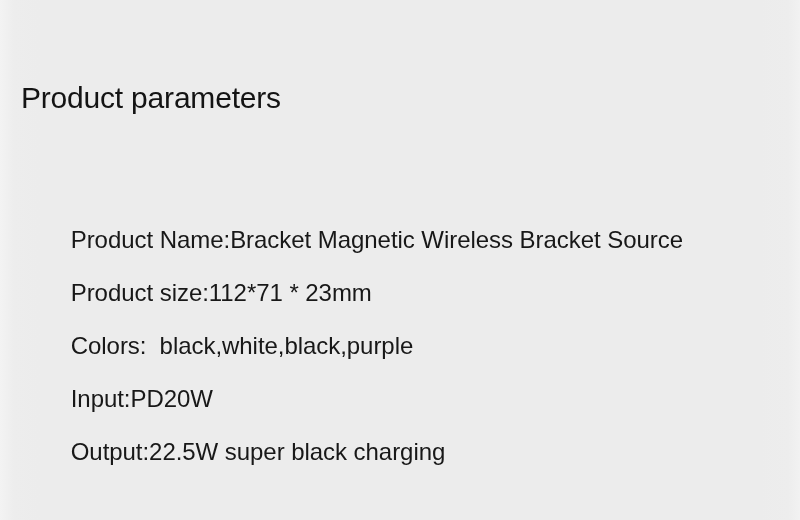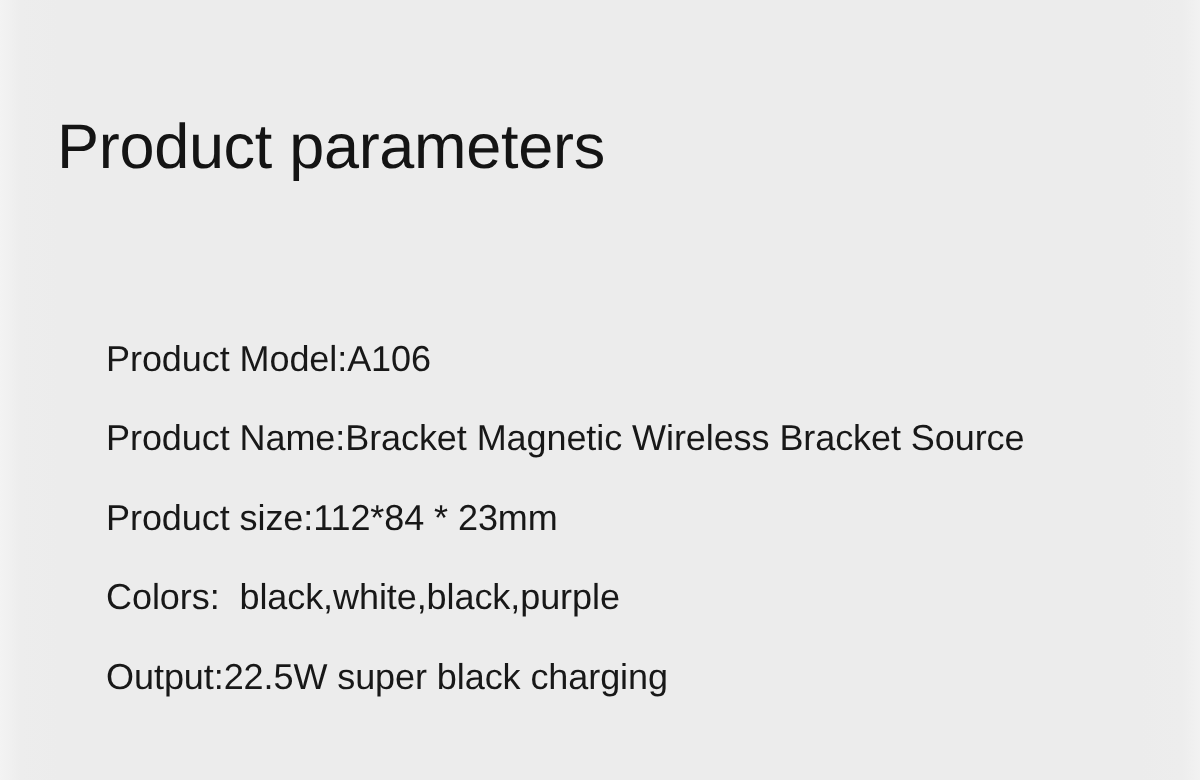"Product parameters" .page-title { font-size: 42px -> 30px; left: 38px -> 21px }
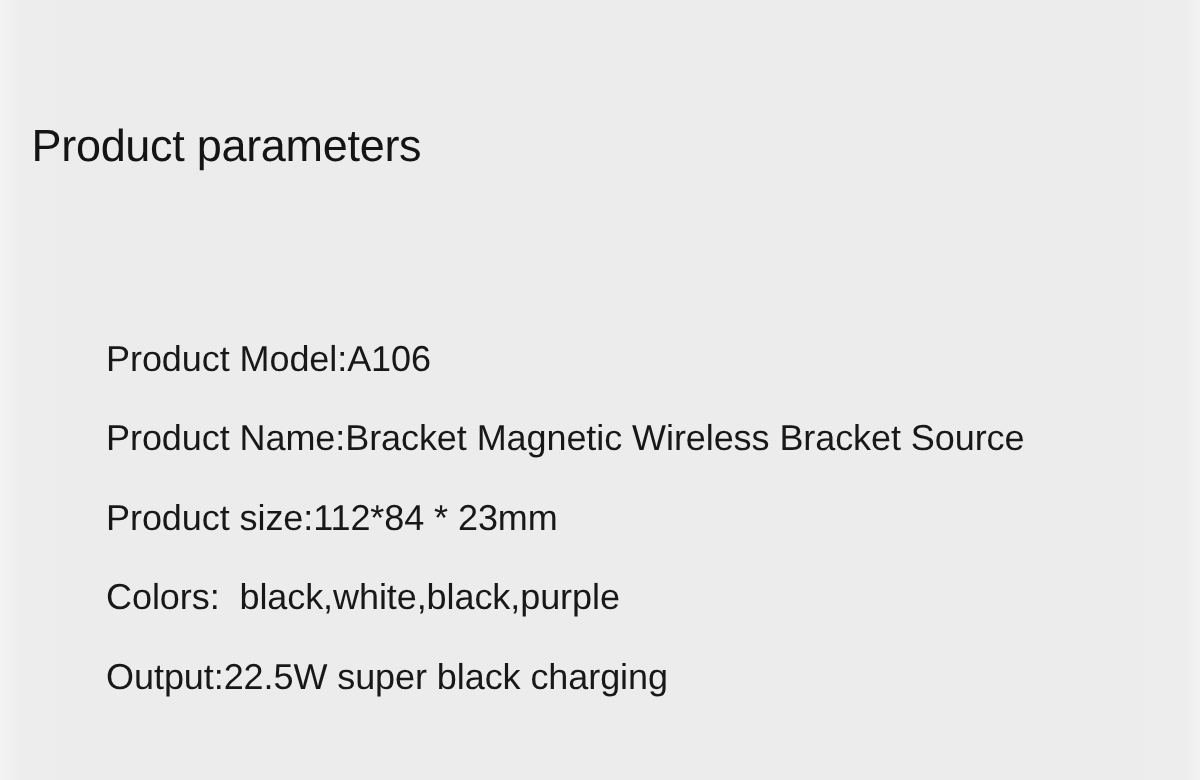"Product Model:A106" li.spec-row { html: <li> <span>Product Model:A106</span> </li> -> none }
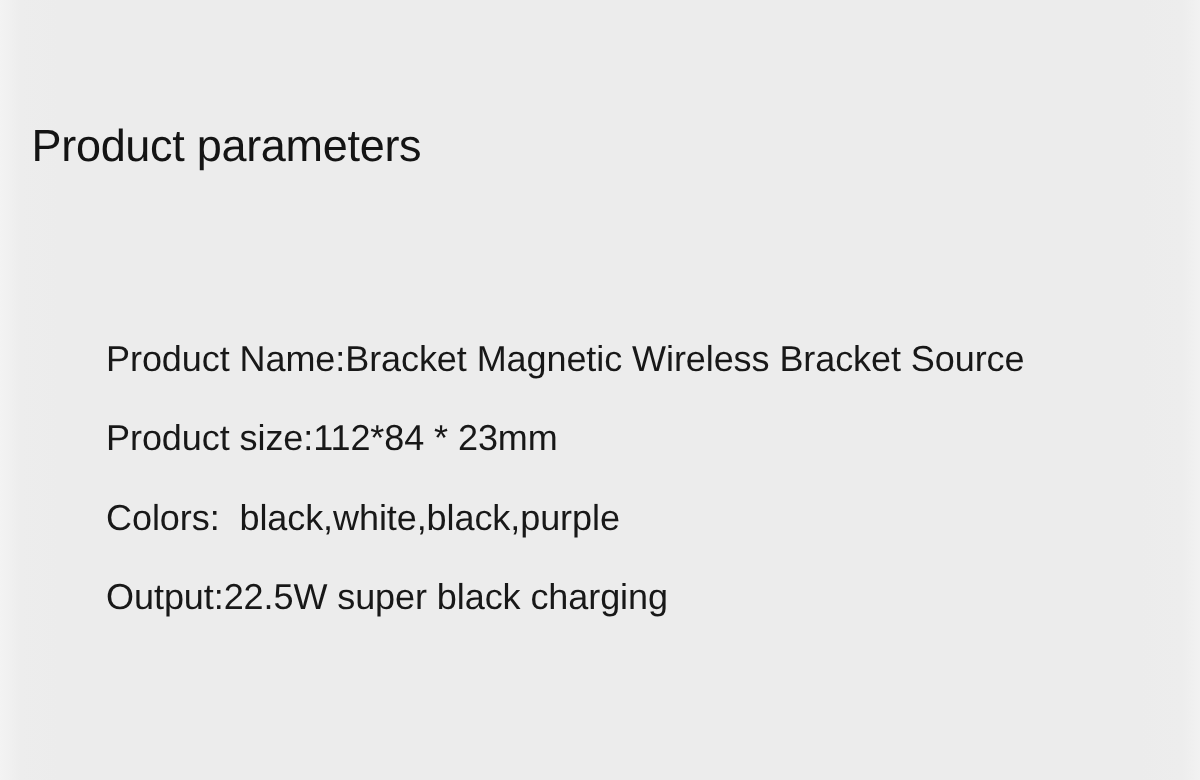"Product size:112*84 * 23mm" span { text: 84 -> 71 }
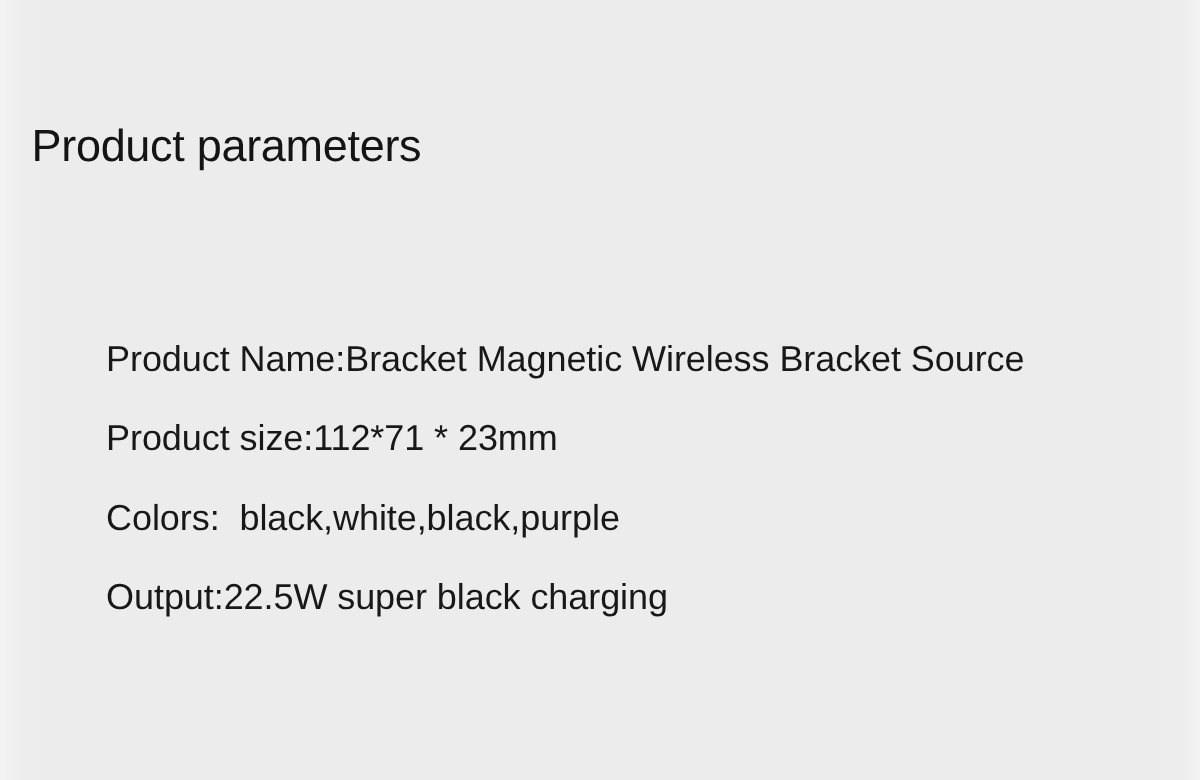"Input:PD20W" li.spec-row { html: none -> <li> <span>Input:PD20W</span> </li> }
